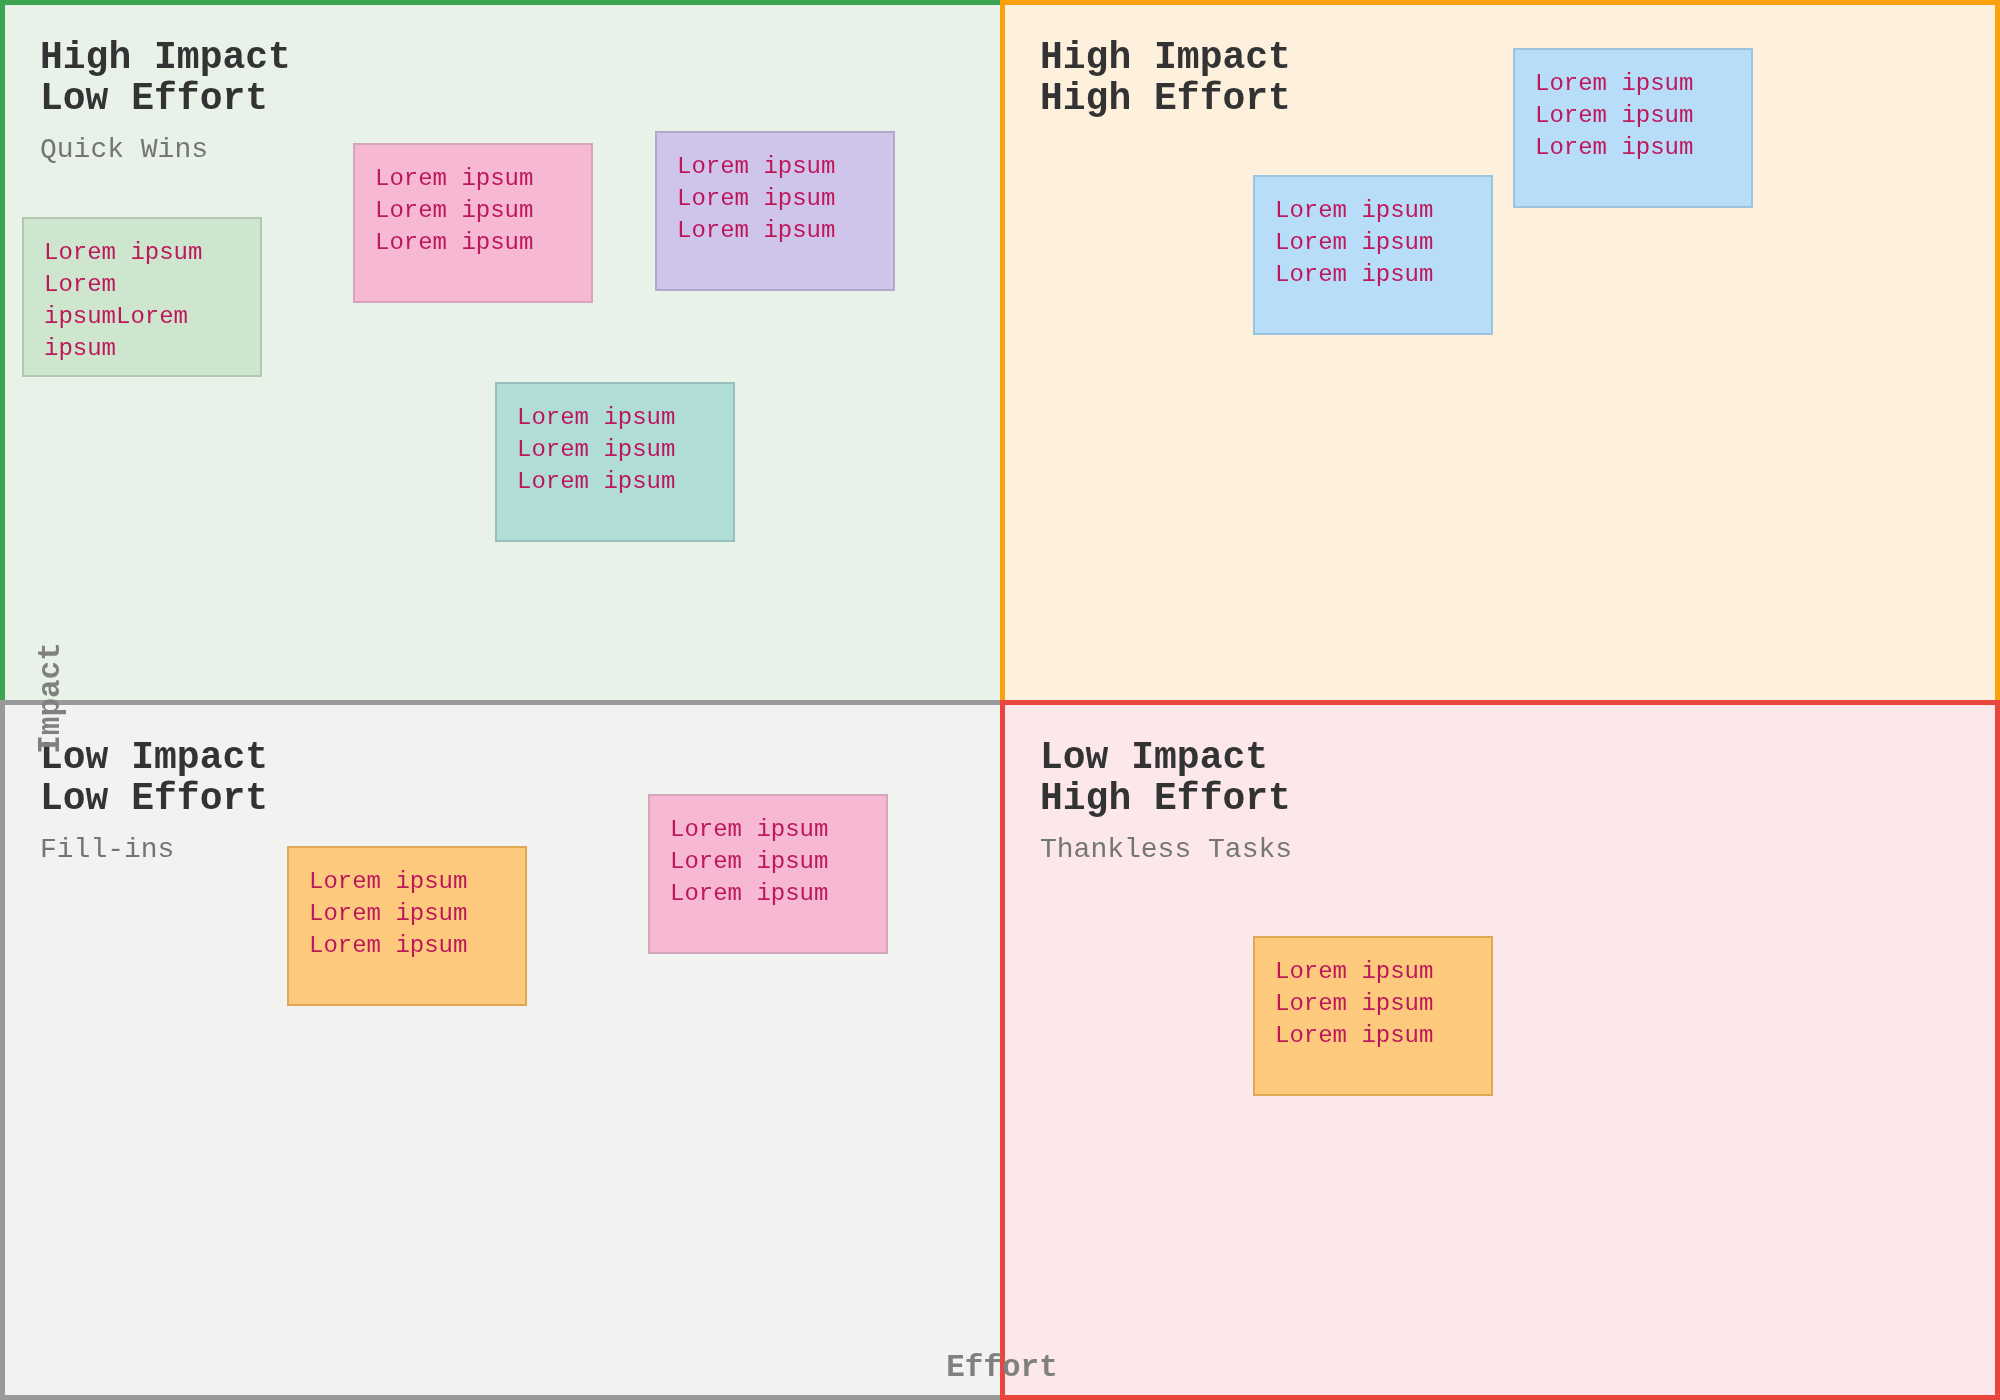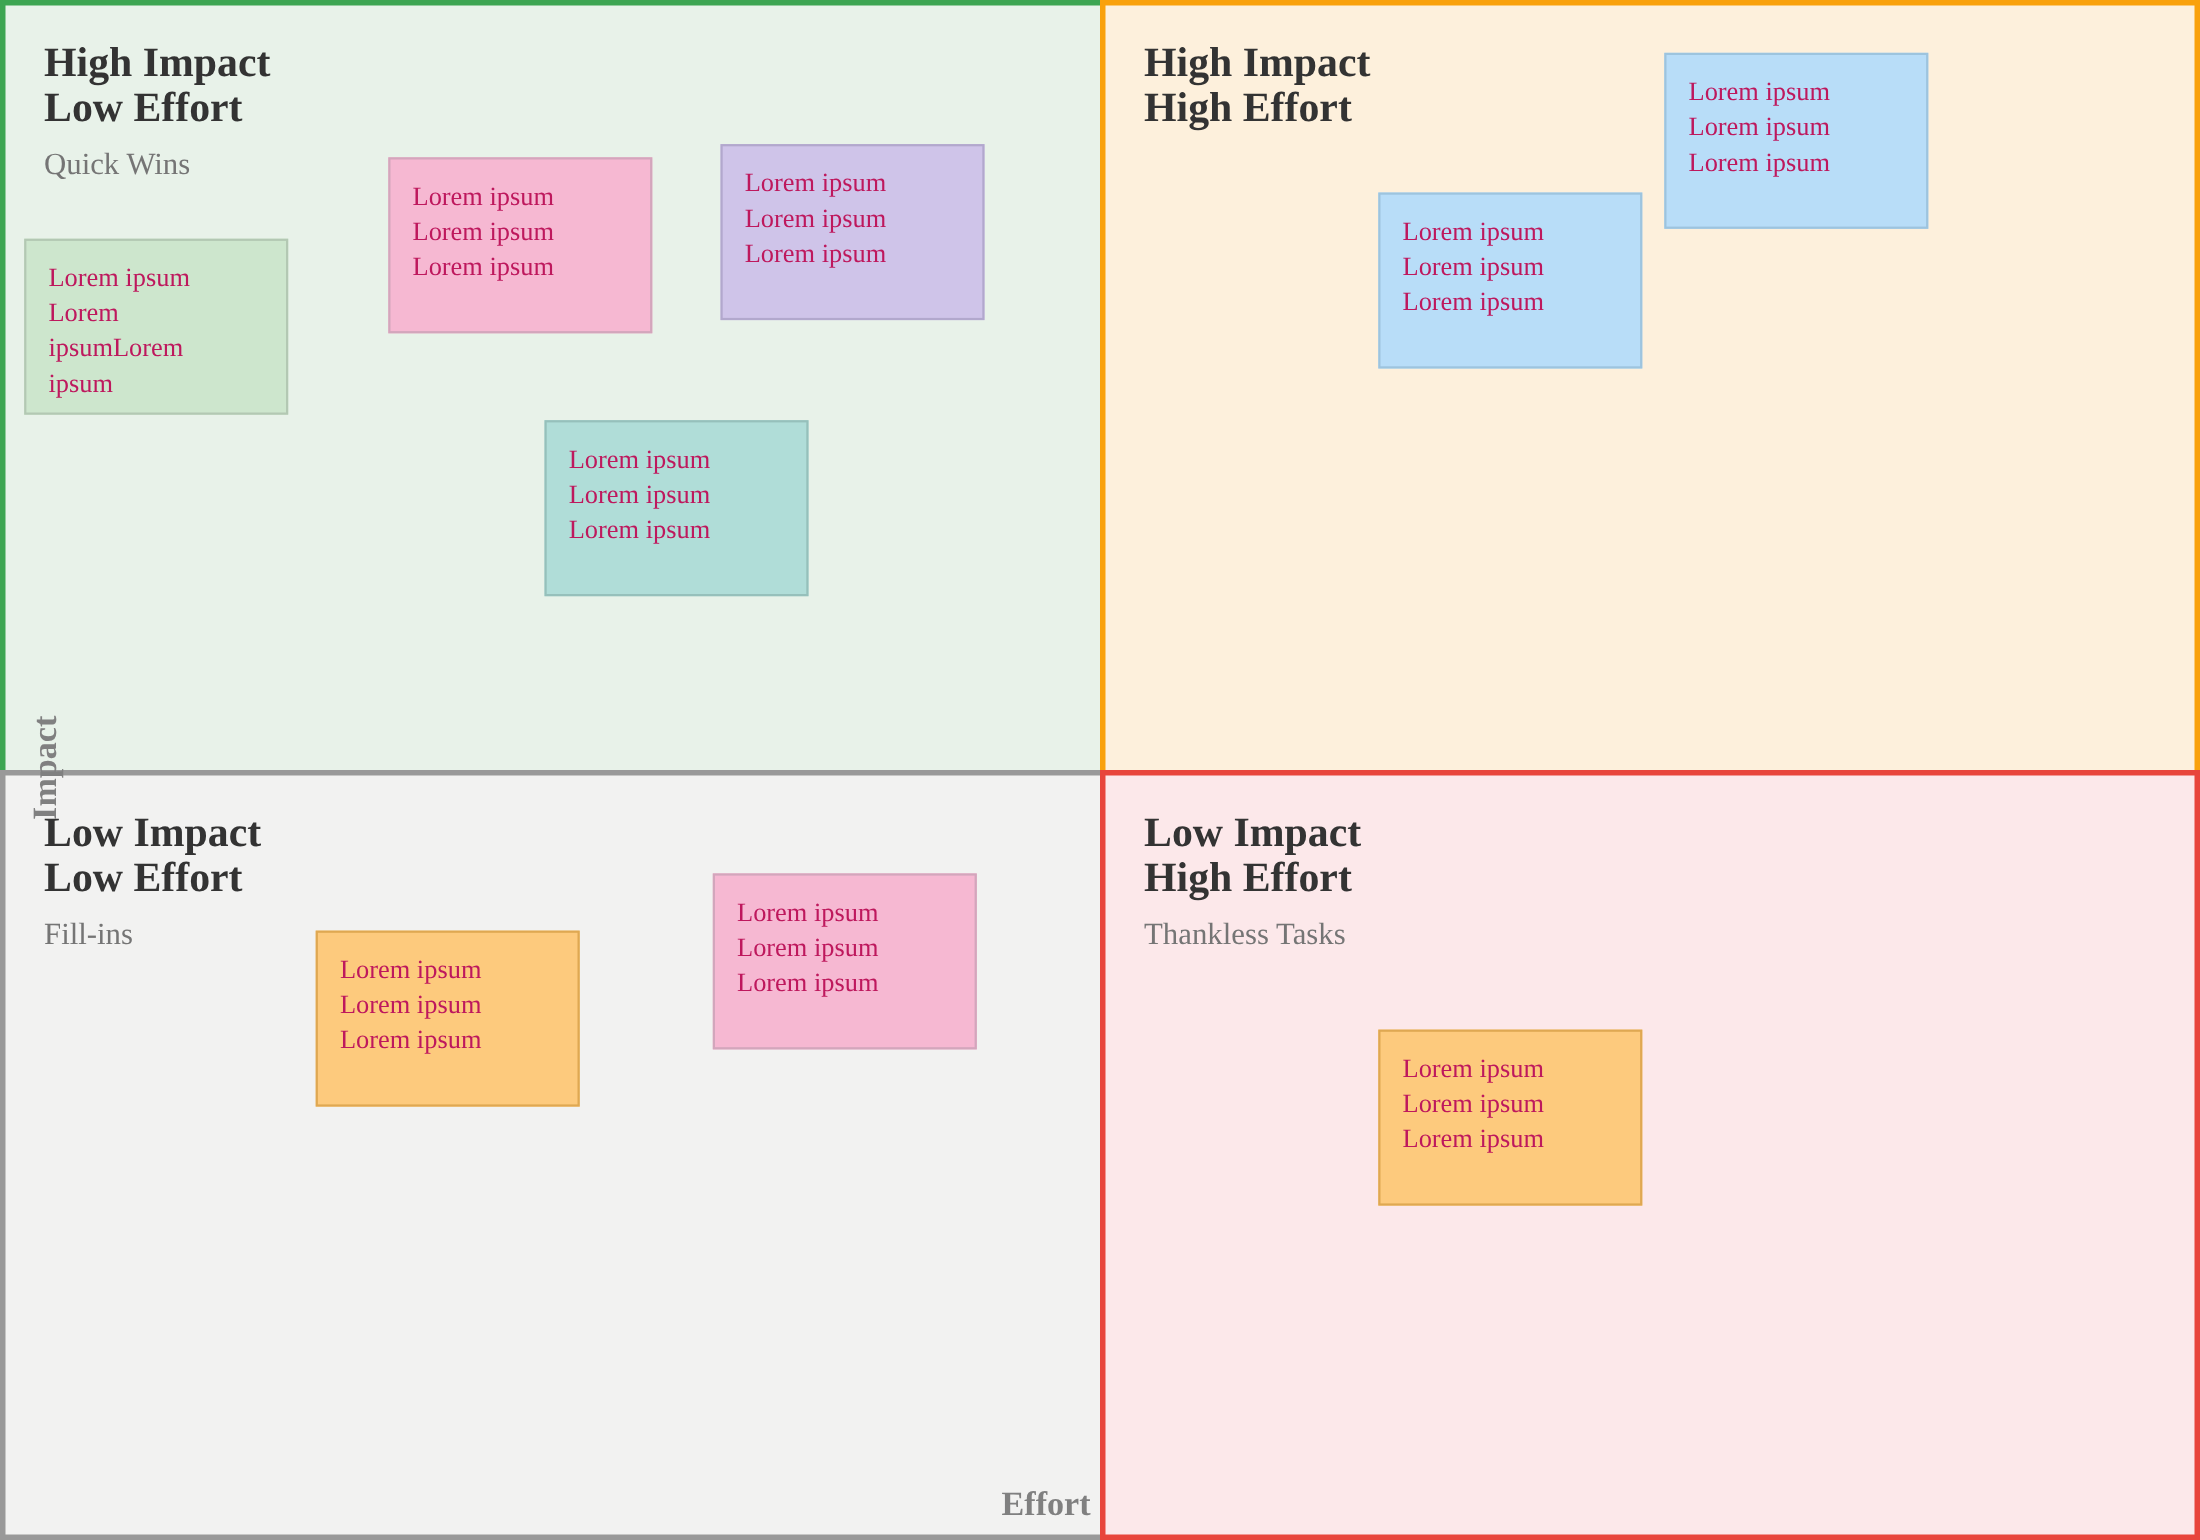"High Impact" .matrix { font-family: Liberation Serif, serif -> Liberation Mono, monospace }
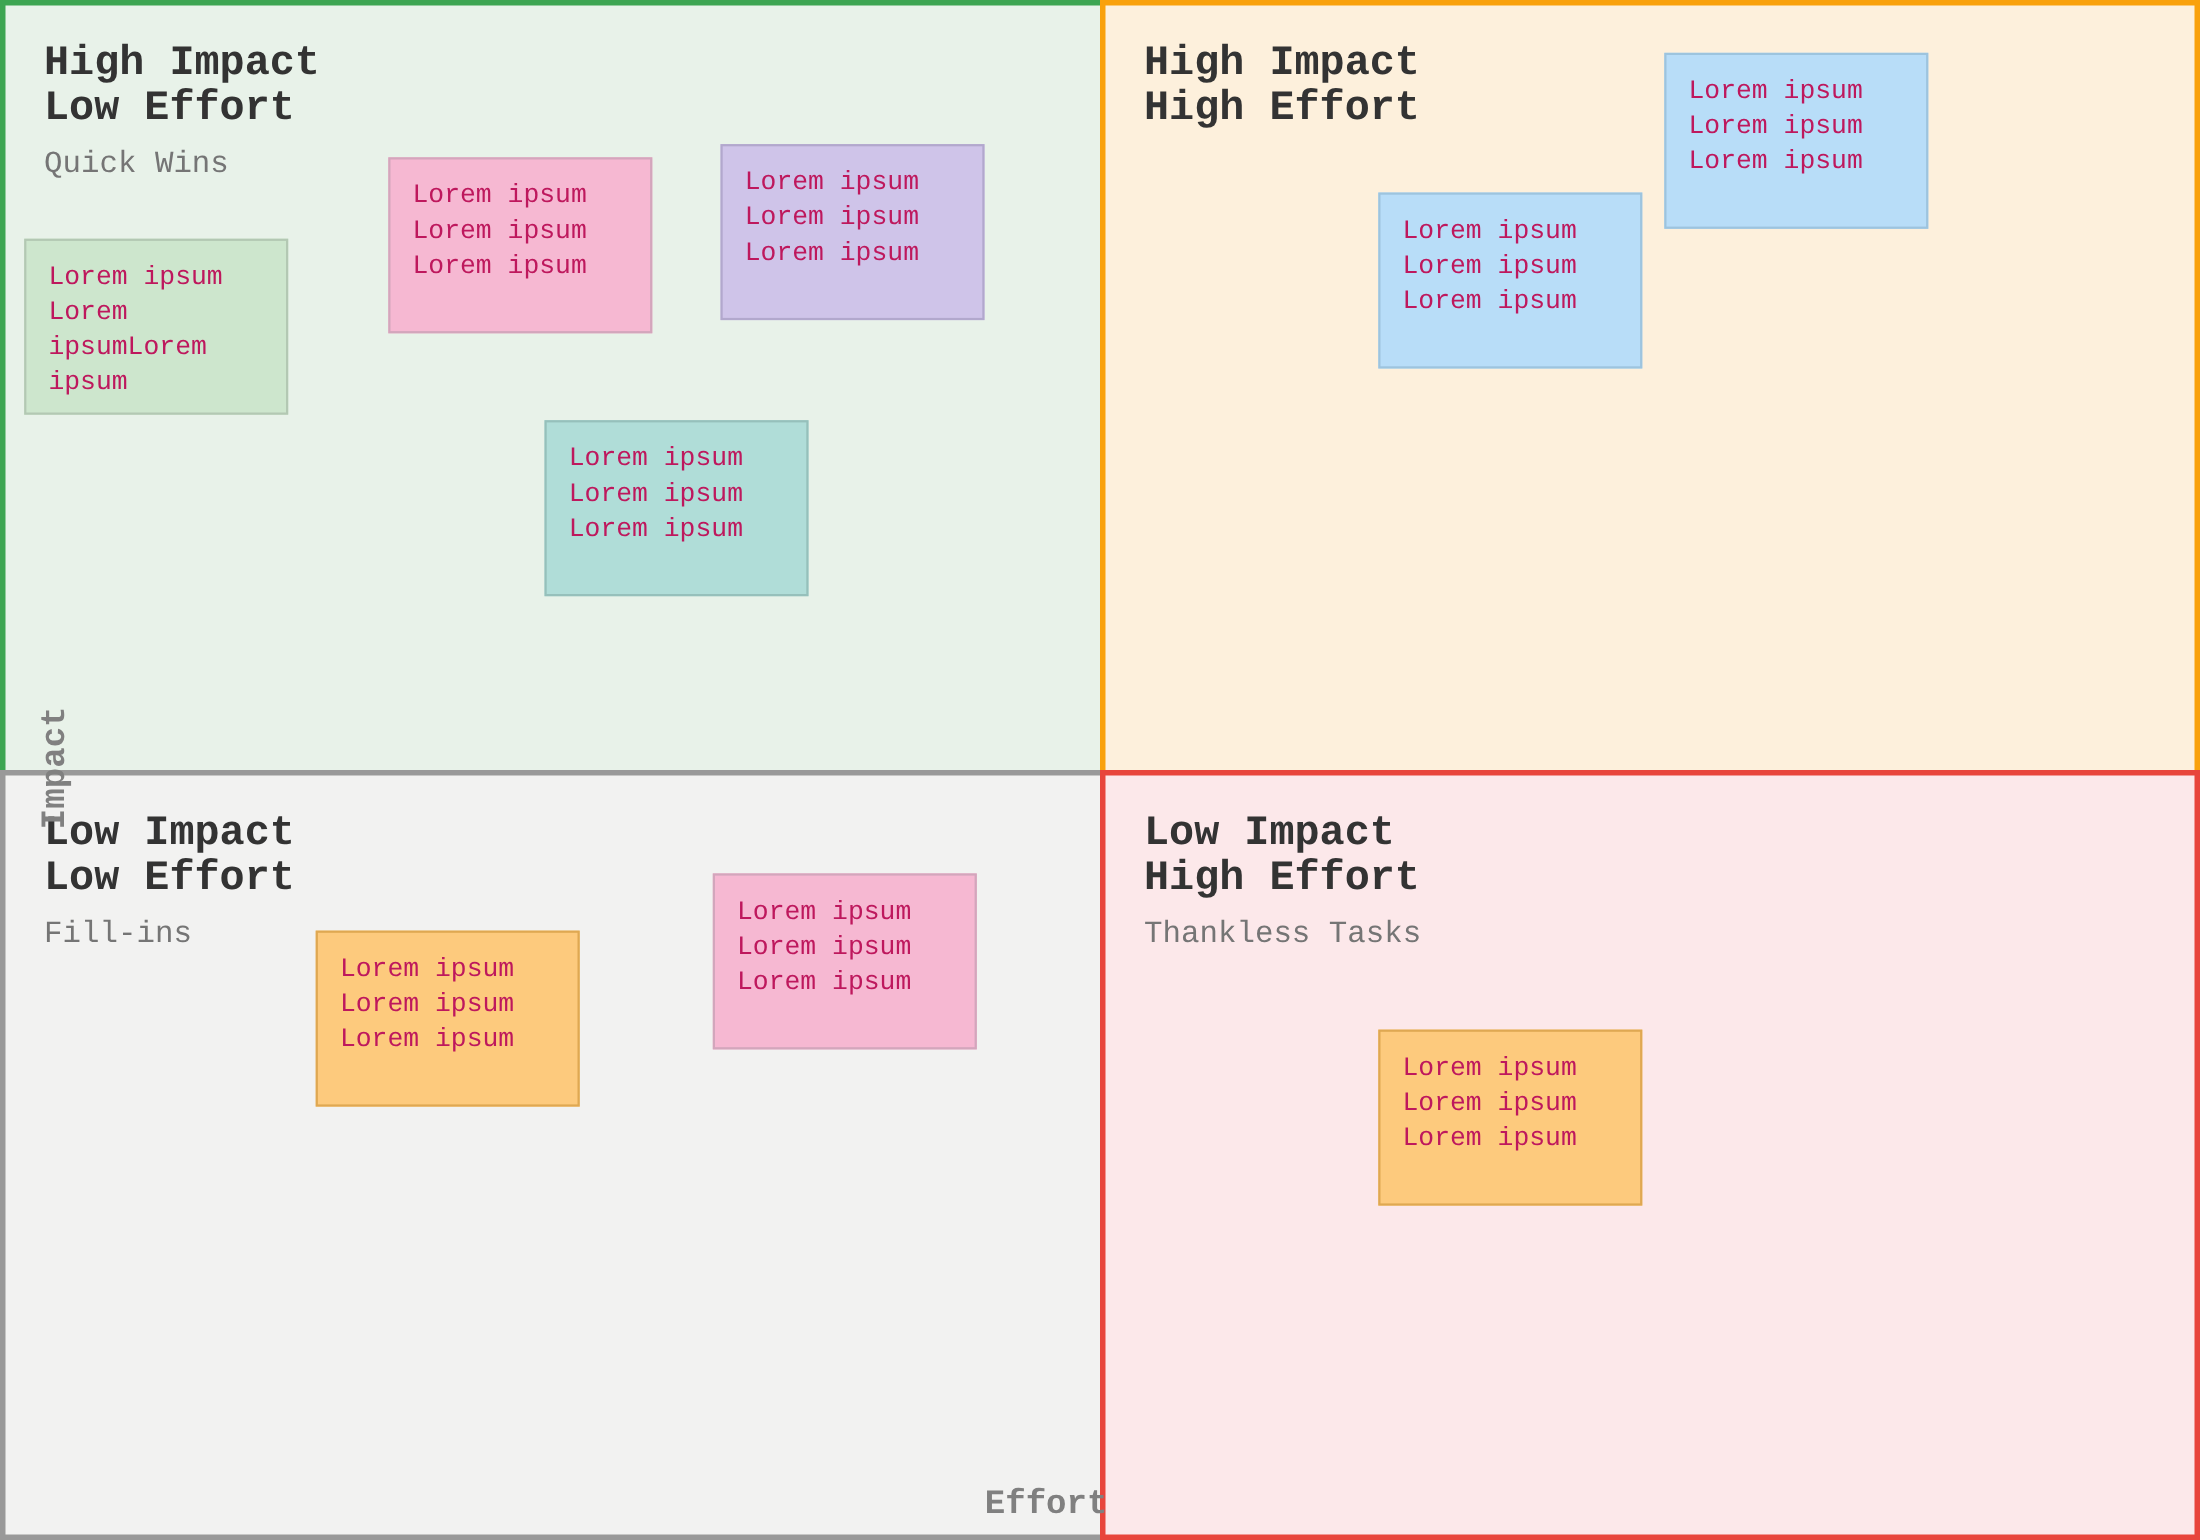"Effort" .axis-effort { left: 951px -> 1002px }
